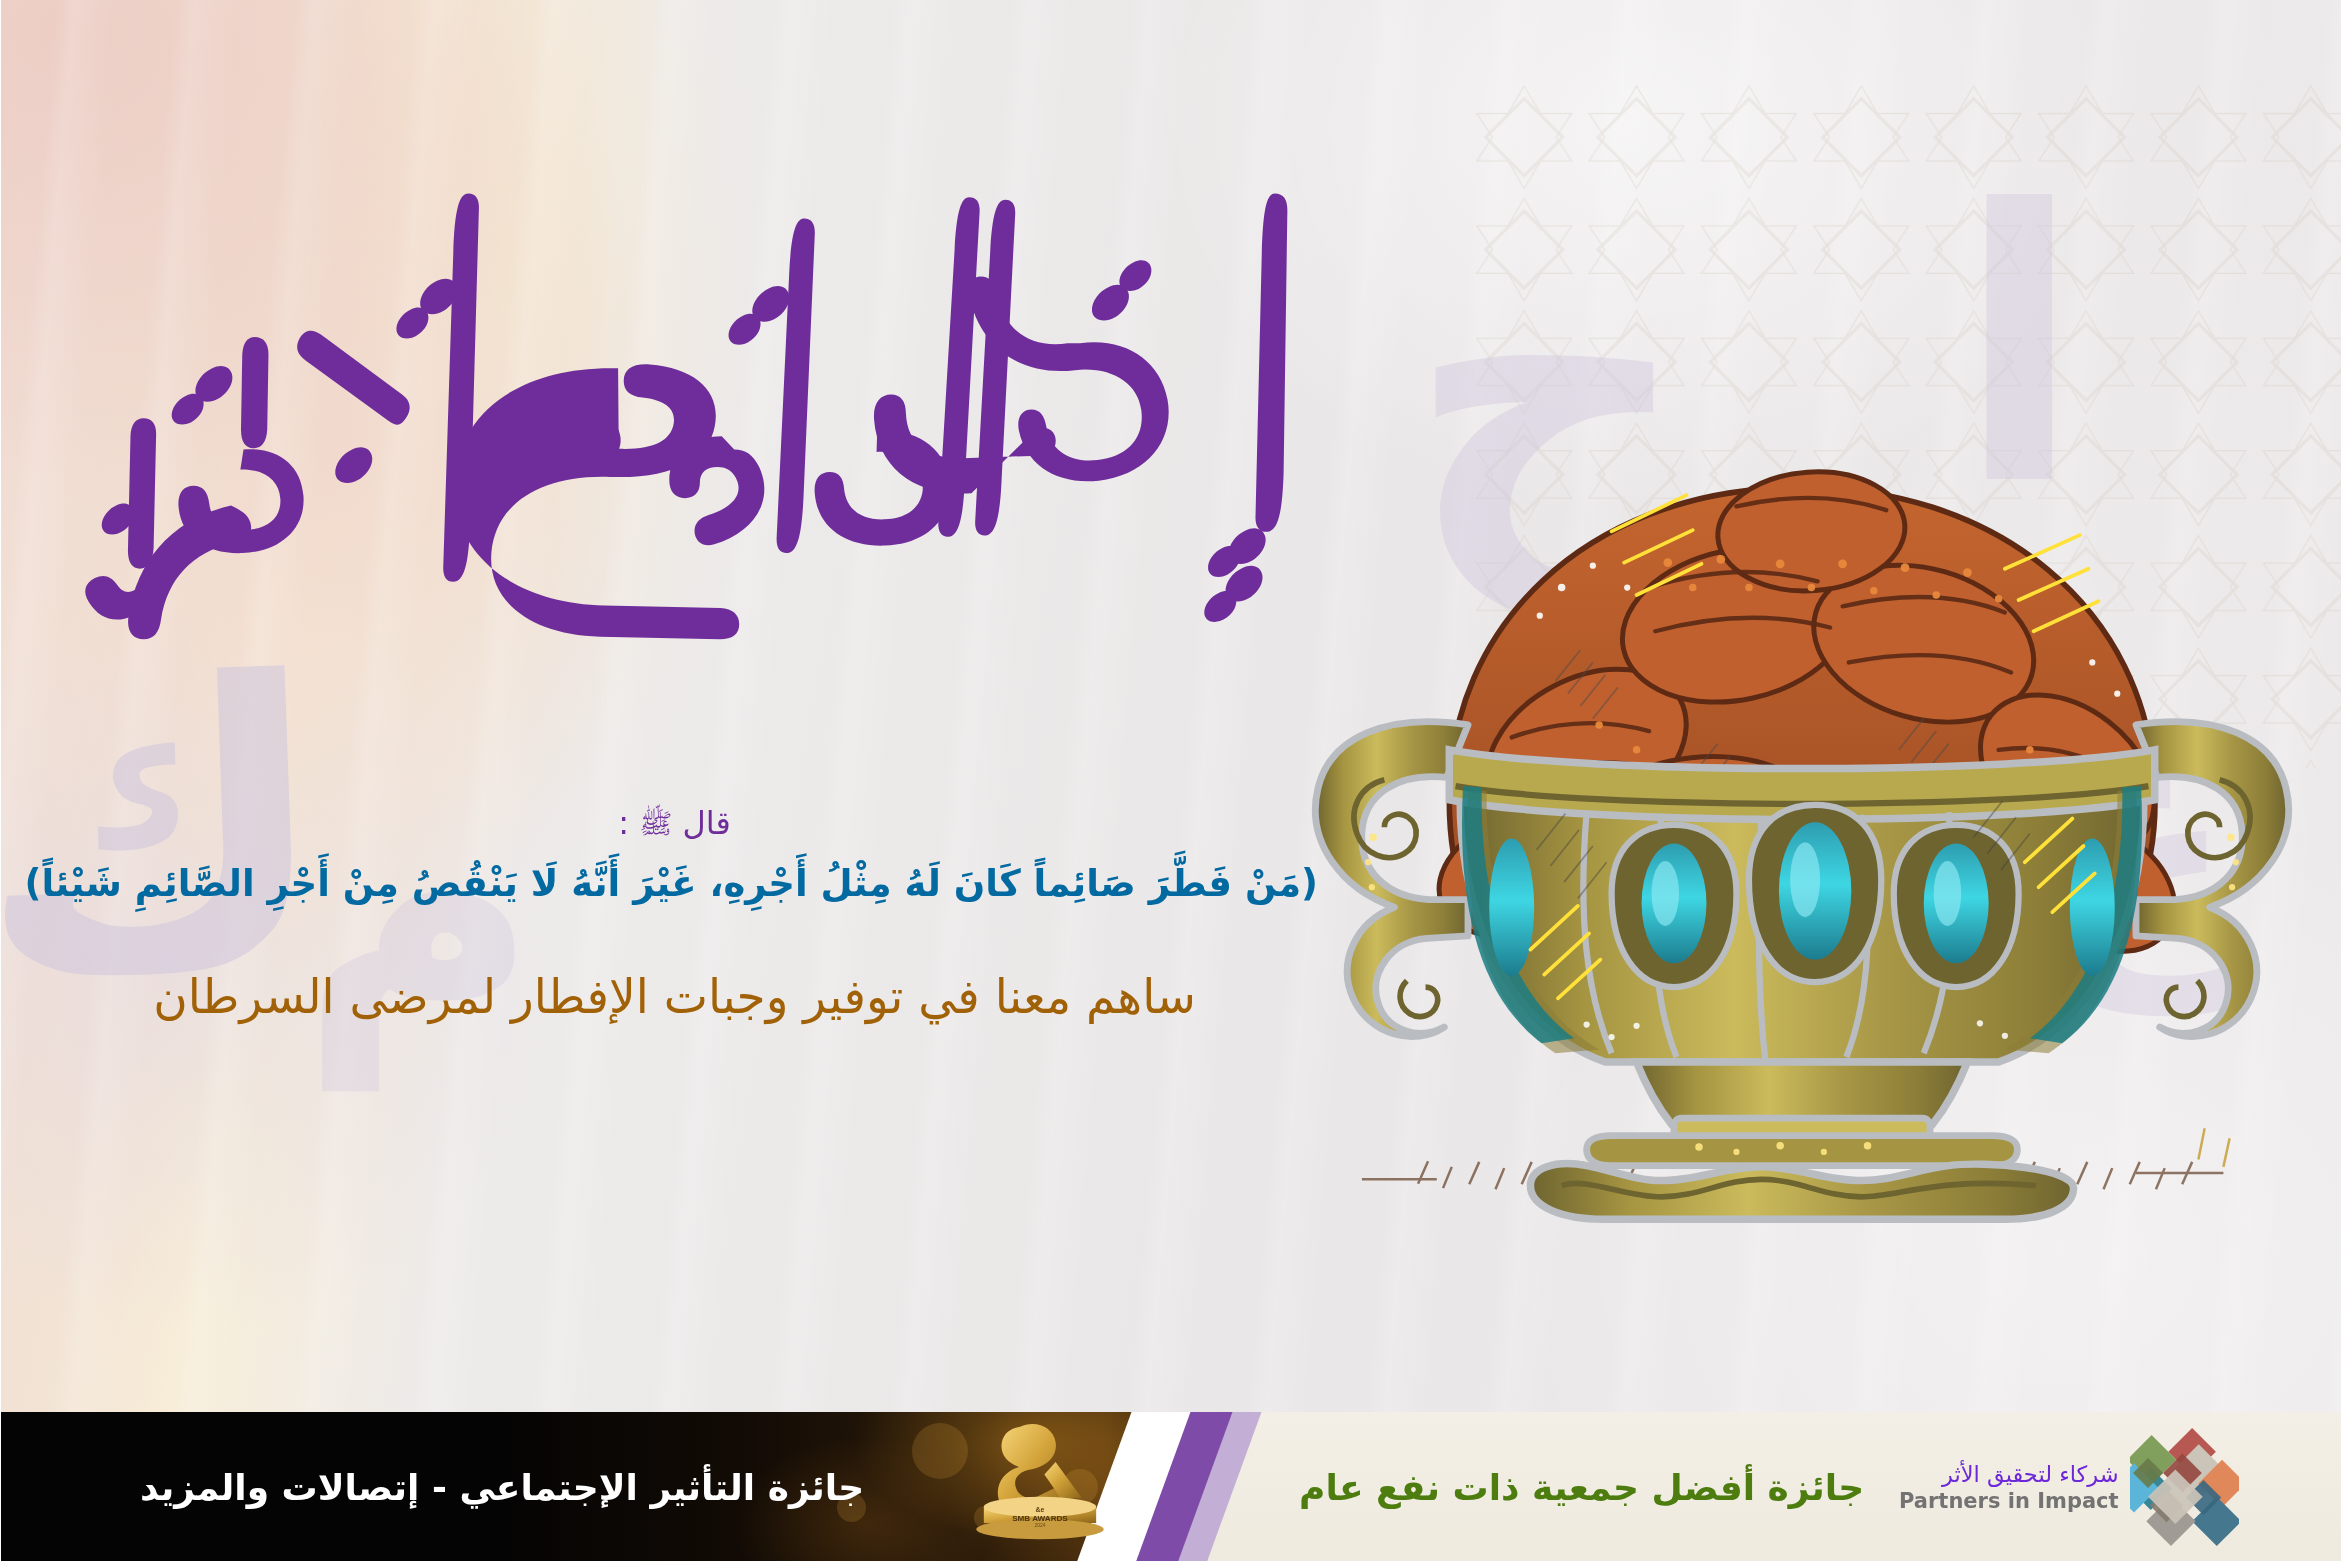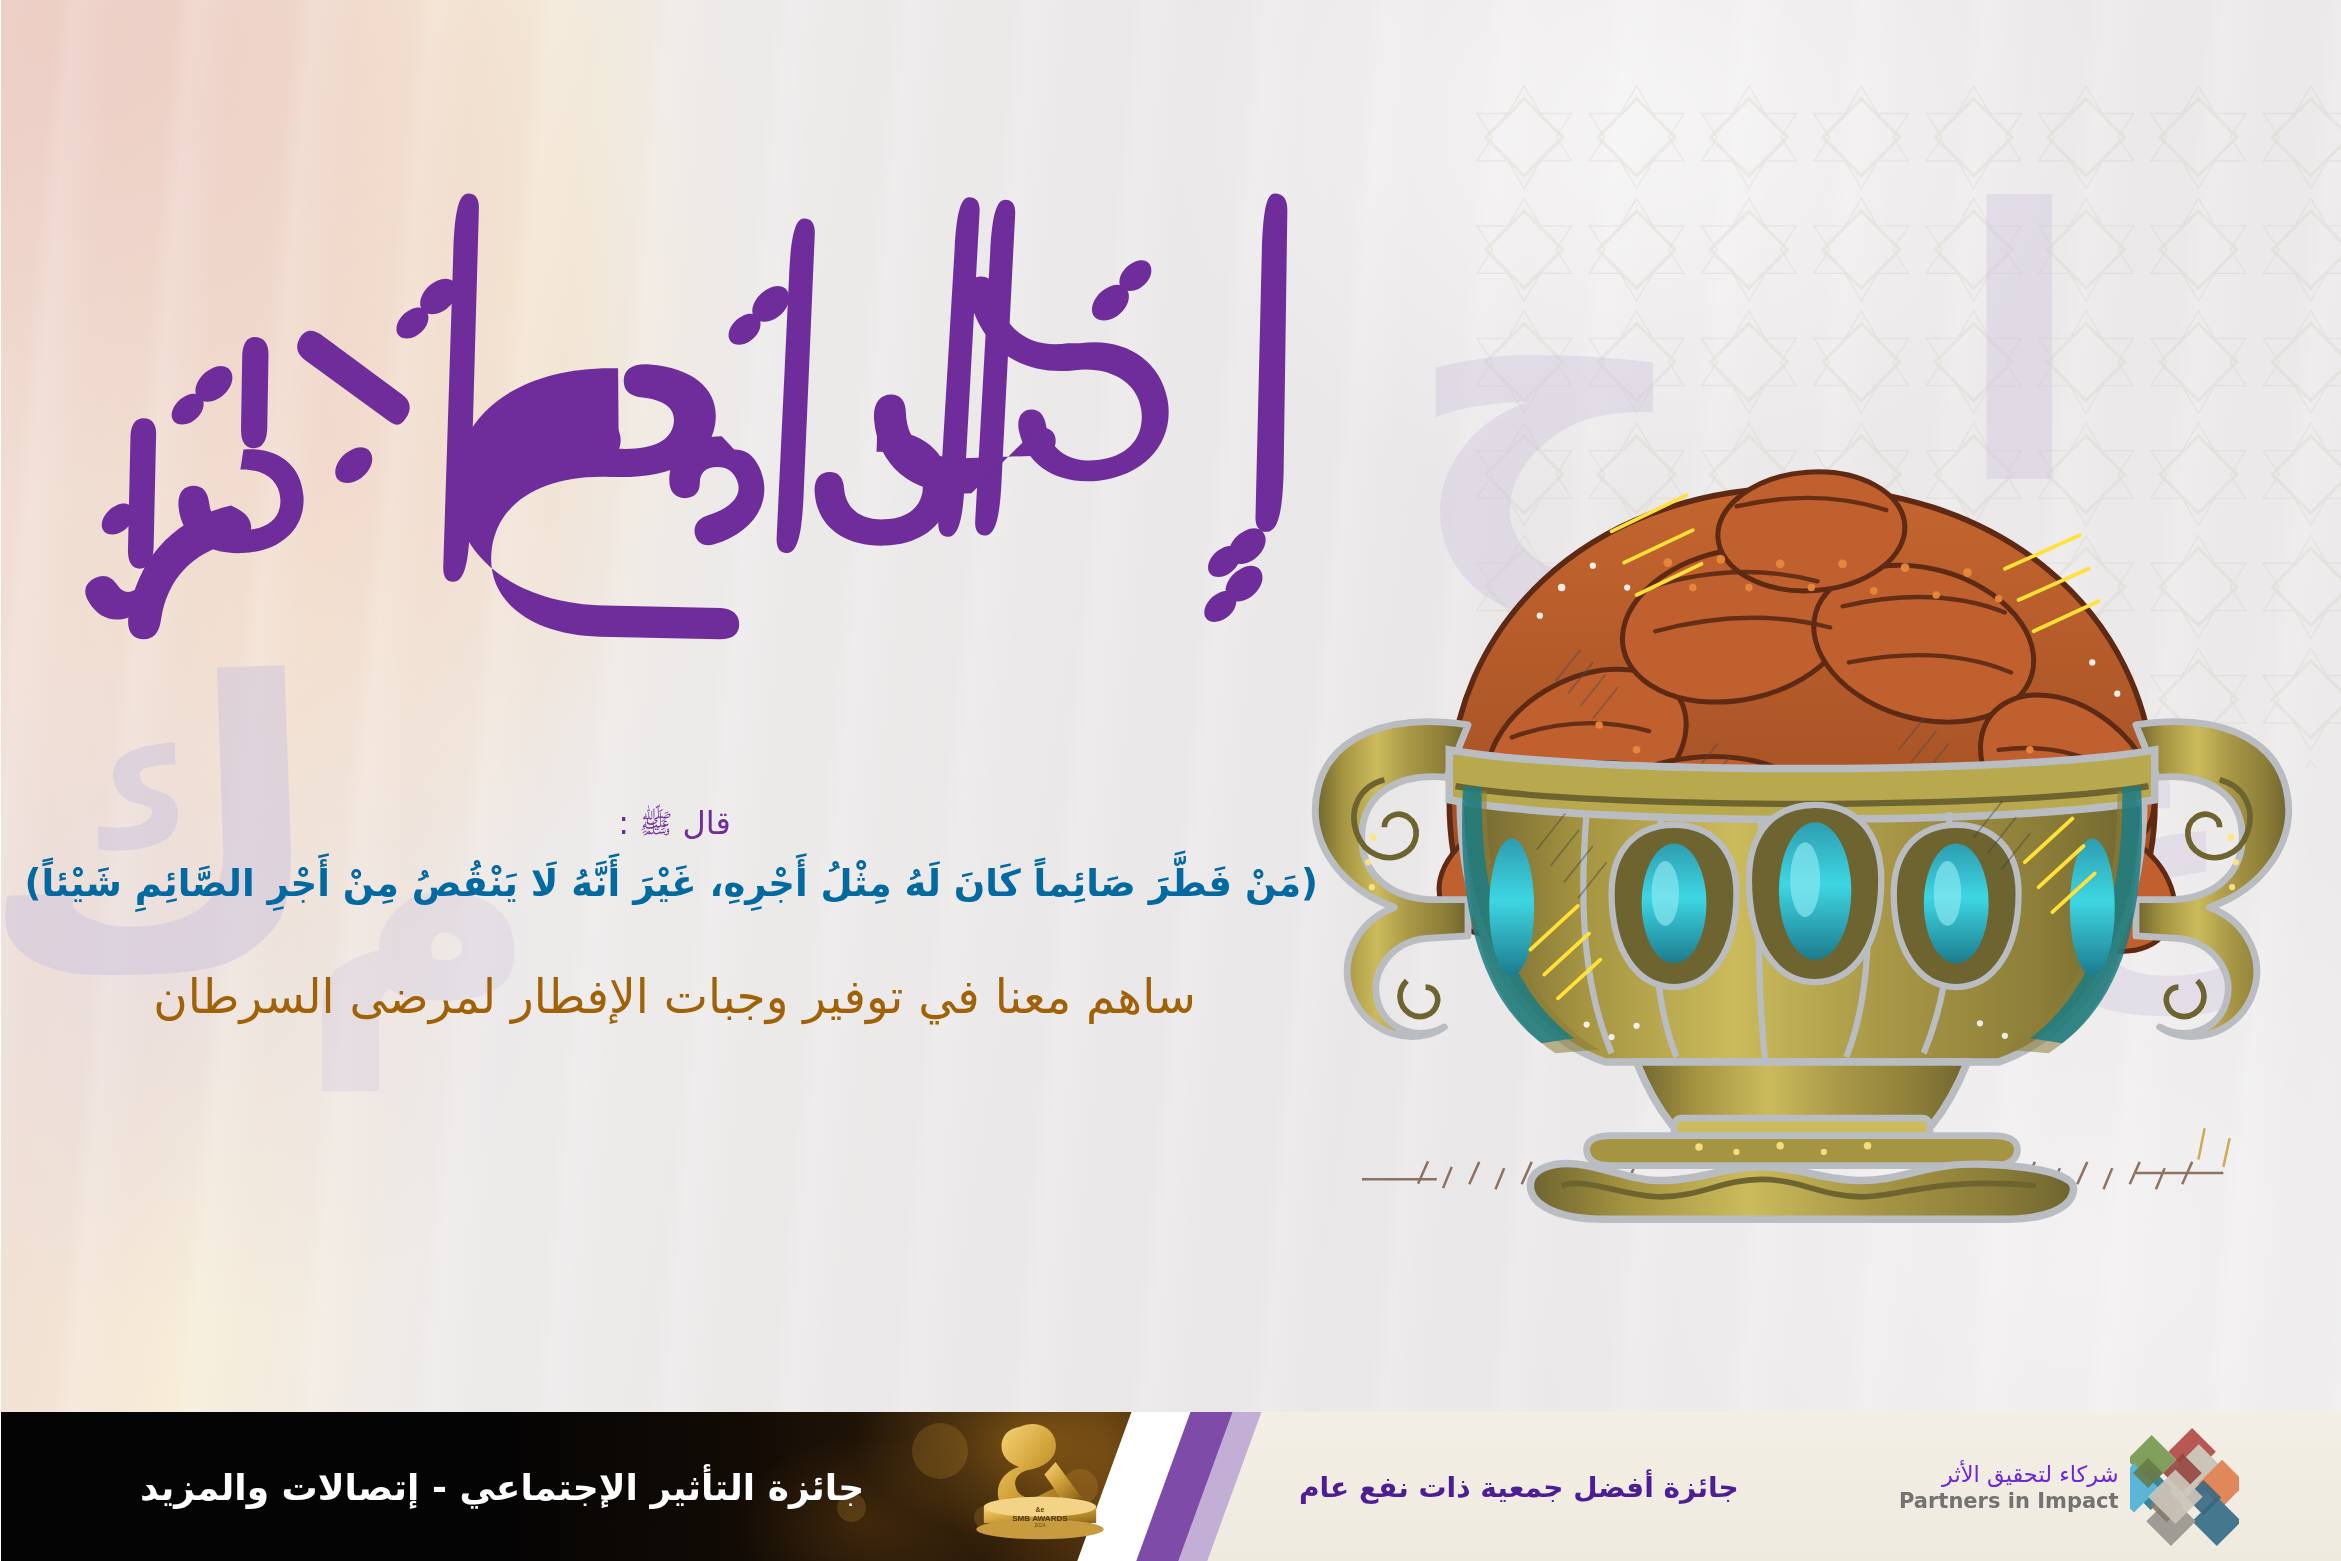"جائزة أفضل جمعية ذات نفع" .foot-txt-right { color: #4c1d95 -> #4d7c0f; font-size: 28px -> 36px }
